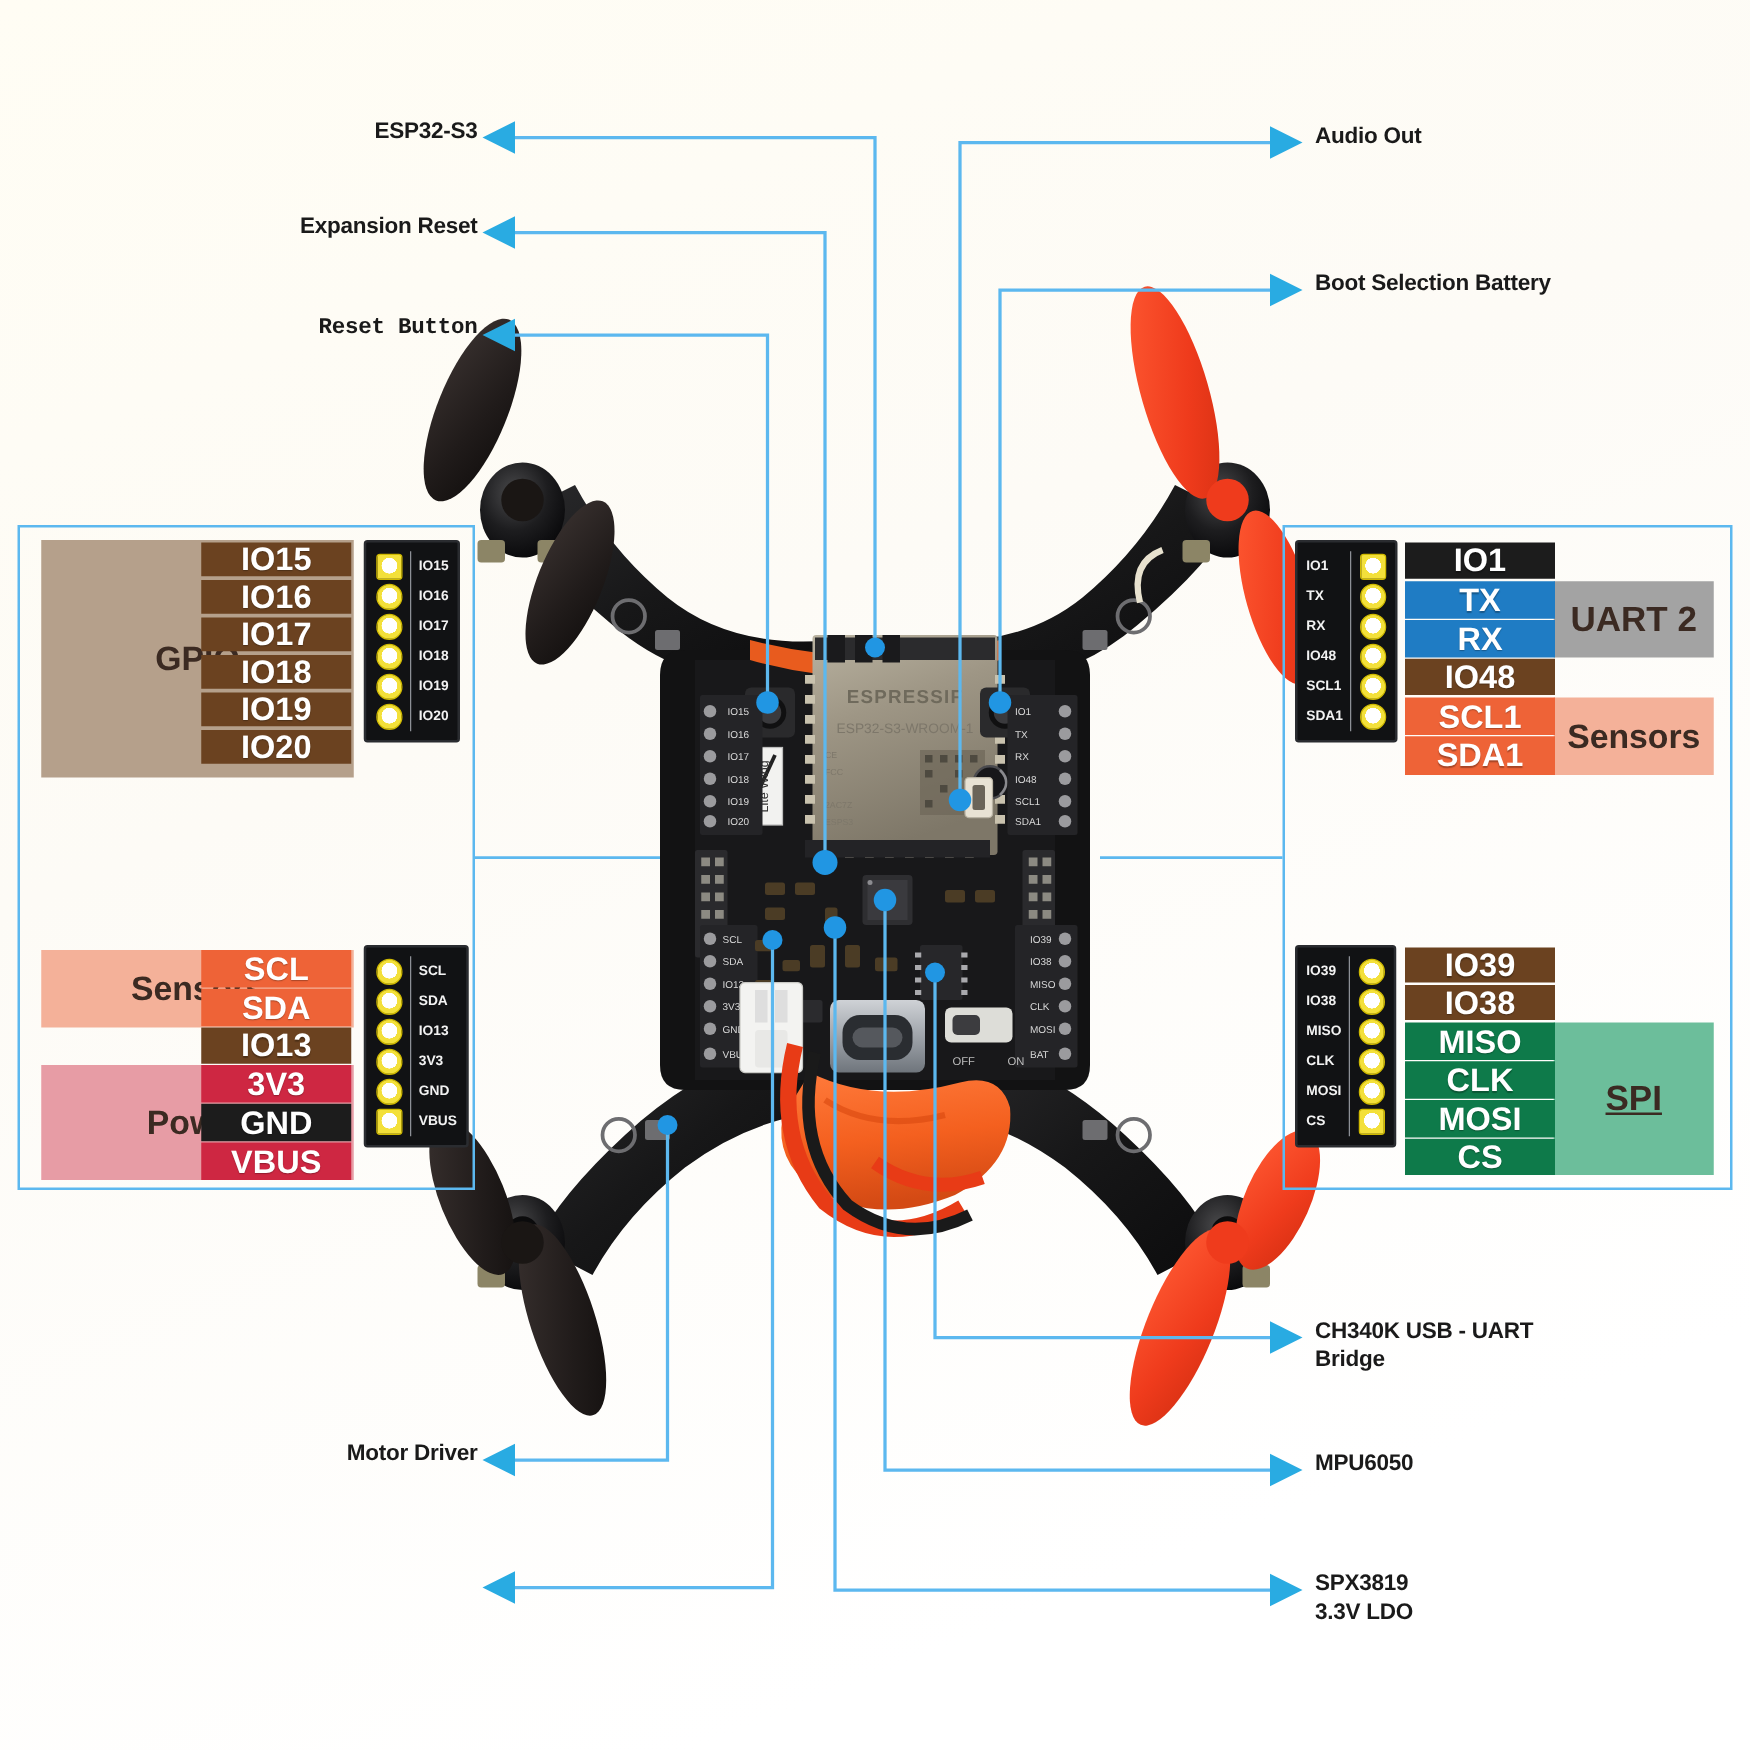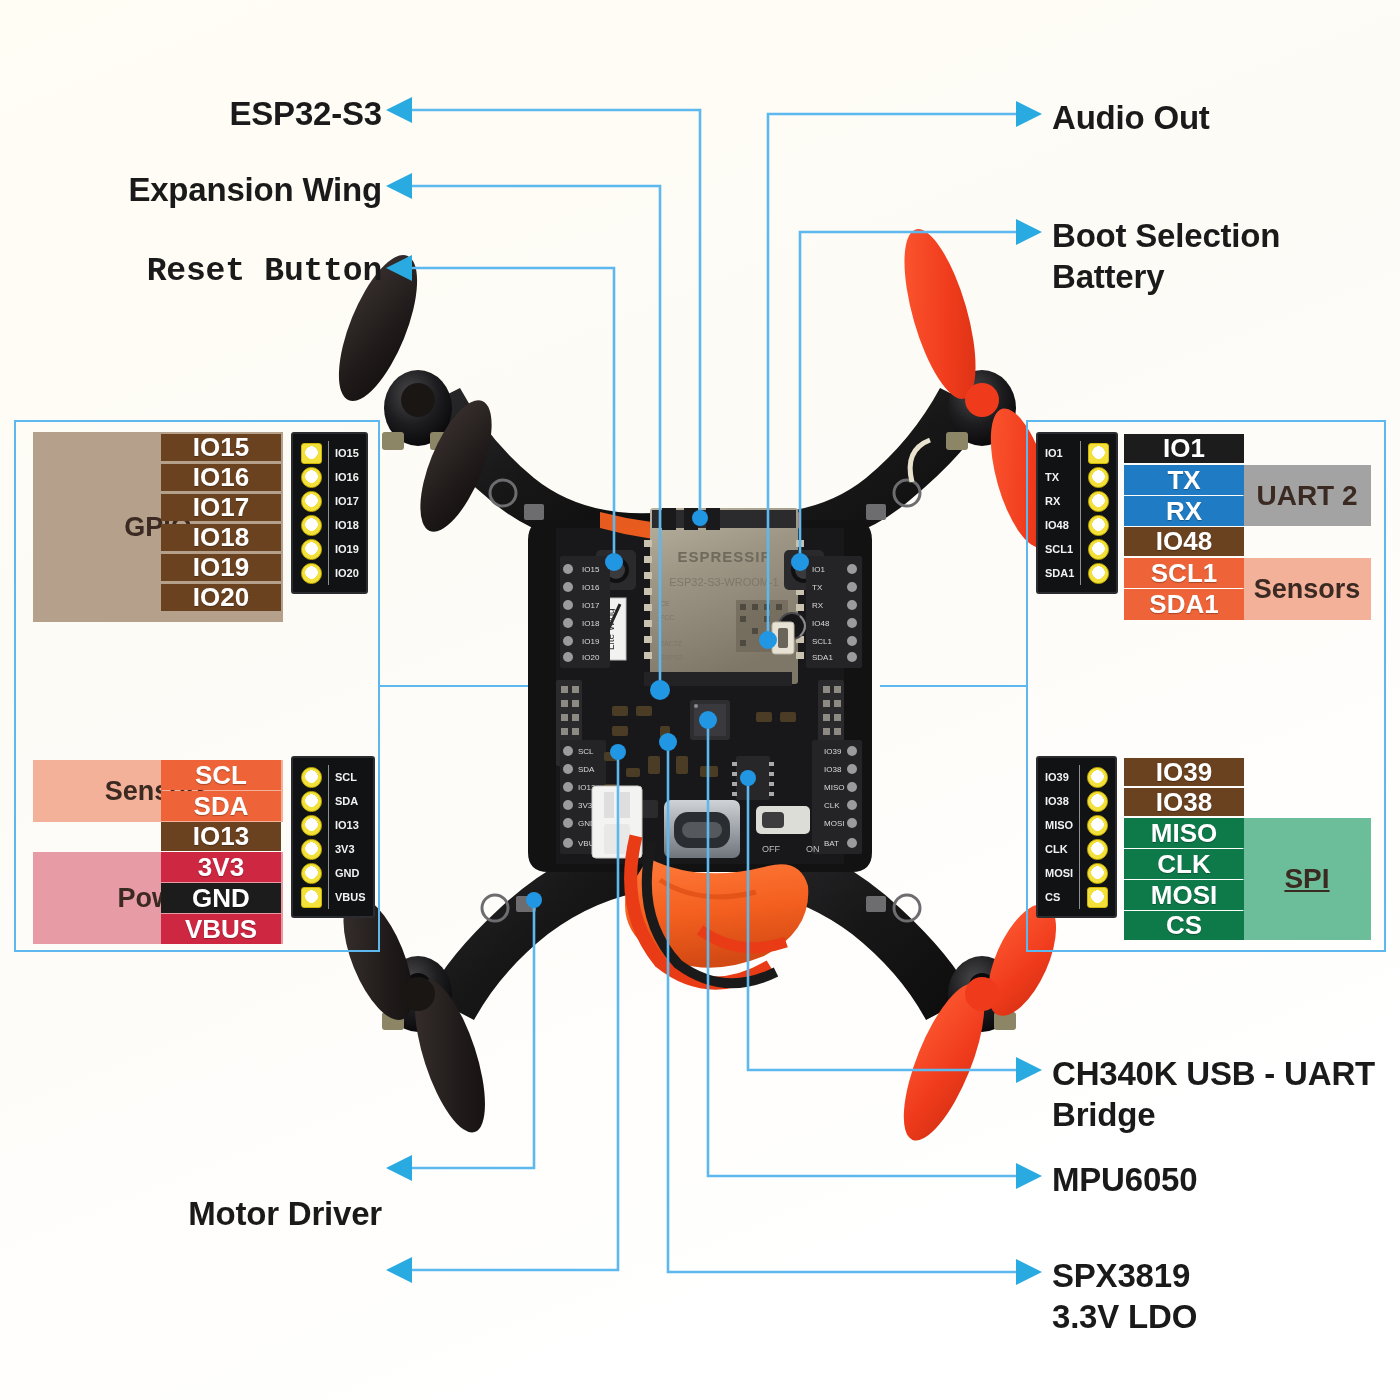"ESP32-S3" .callout { font-size: 33px -> 18px }
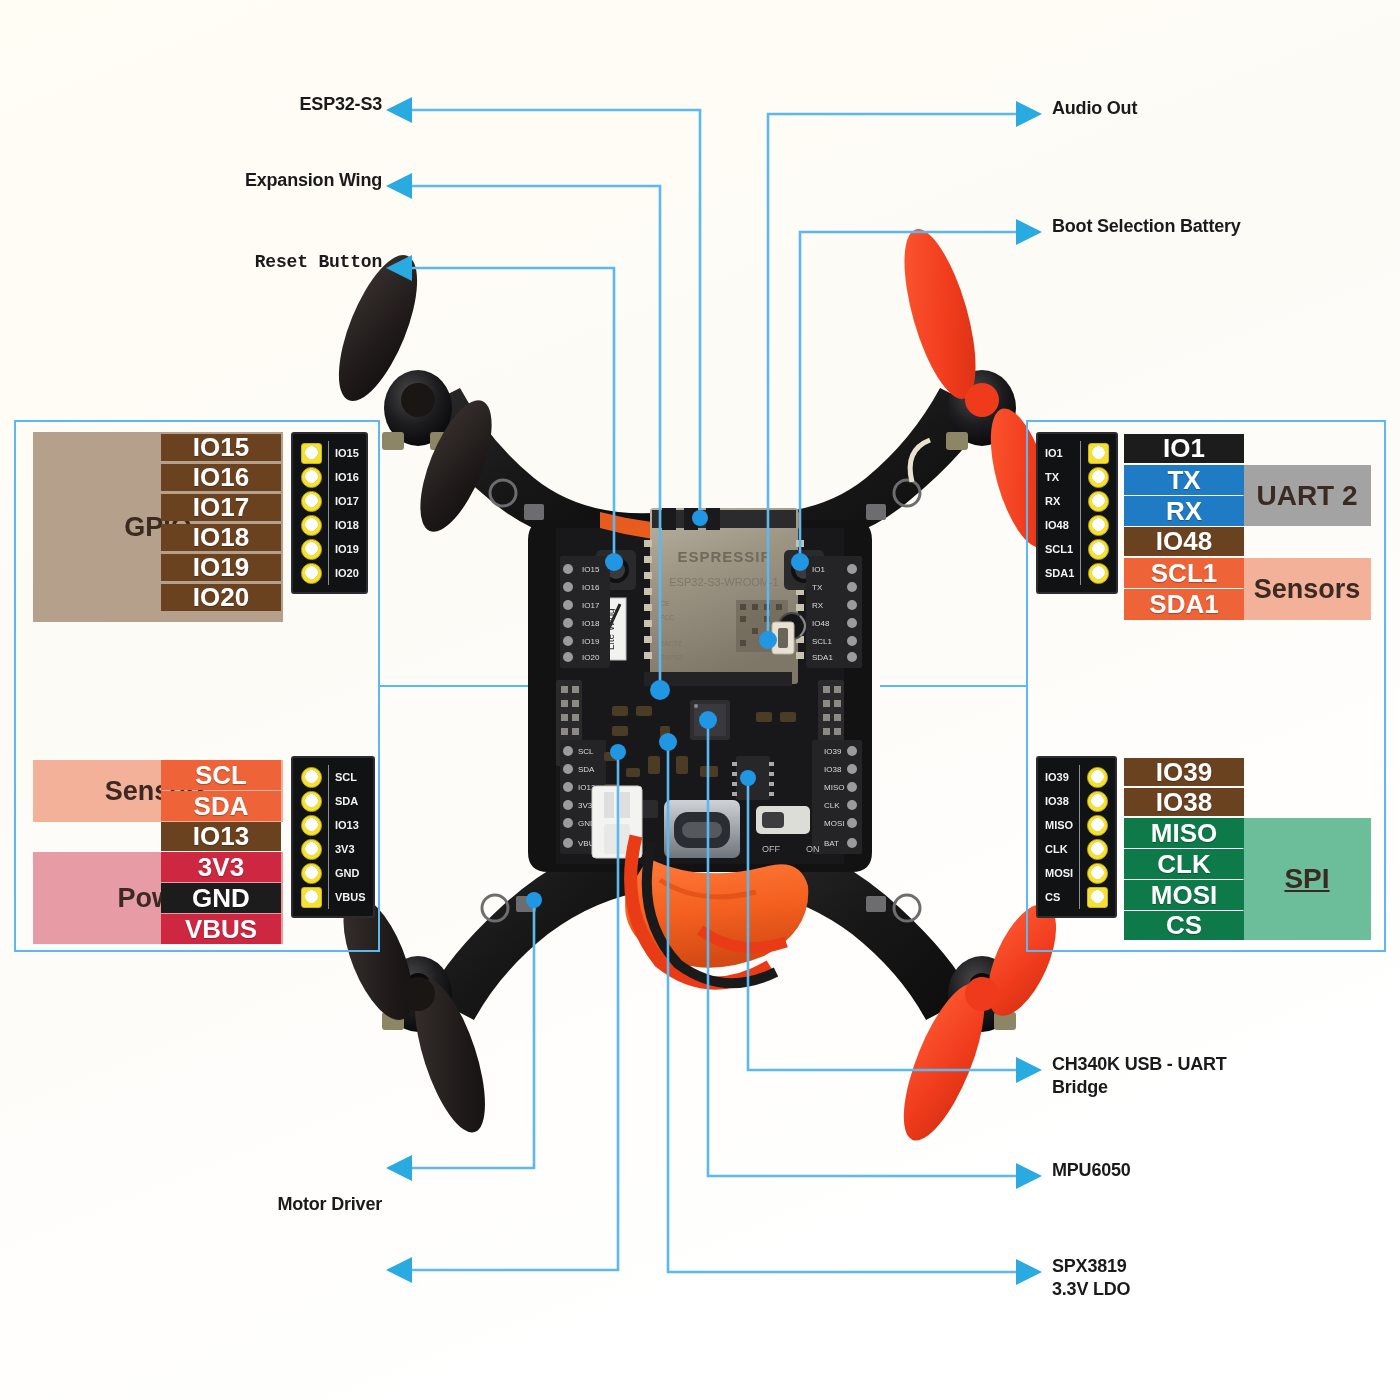"Expansion Wing" div.callout { text: Wing -> Reset }
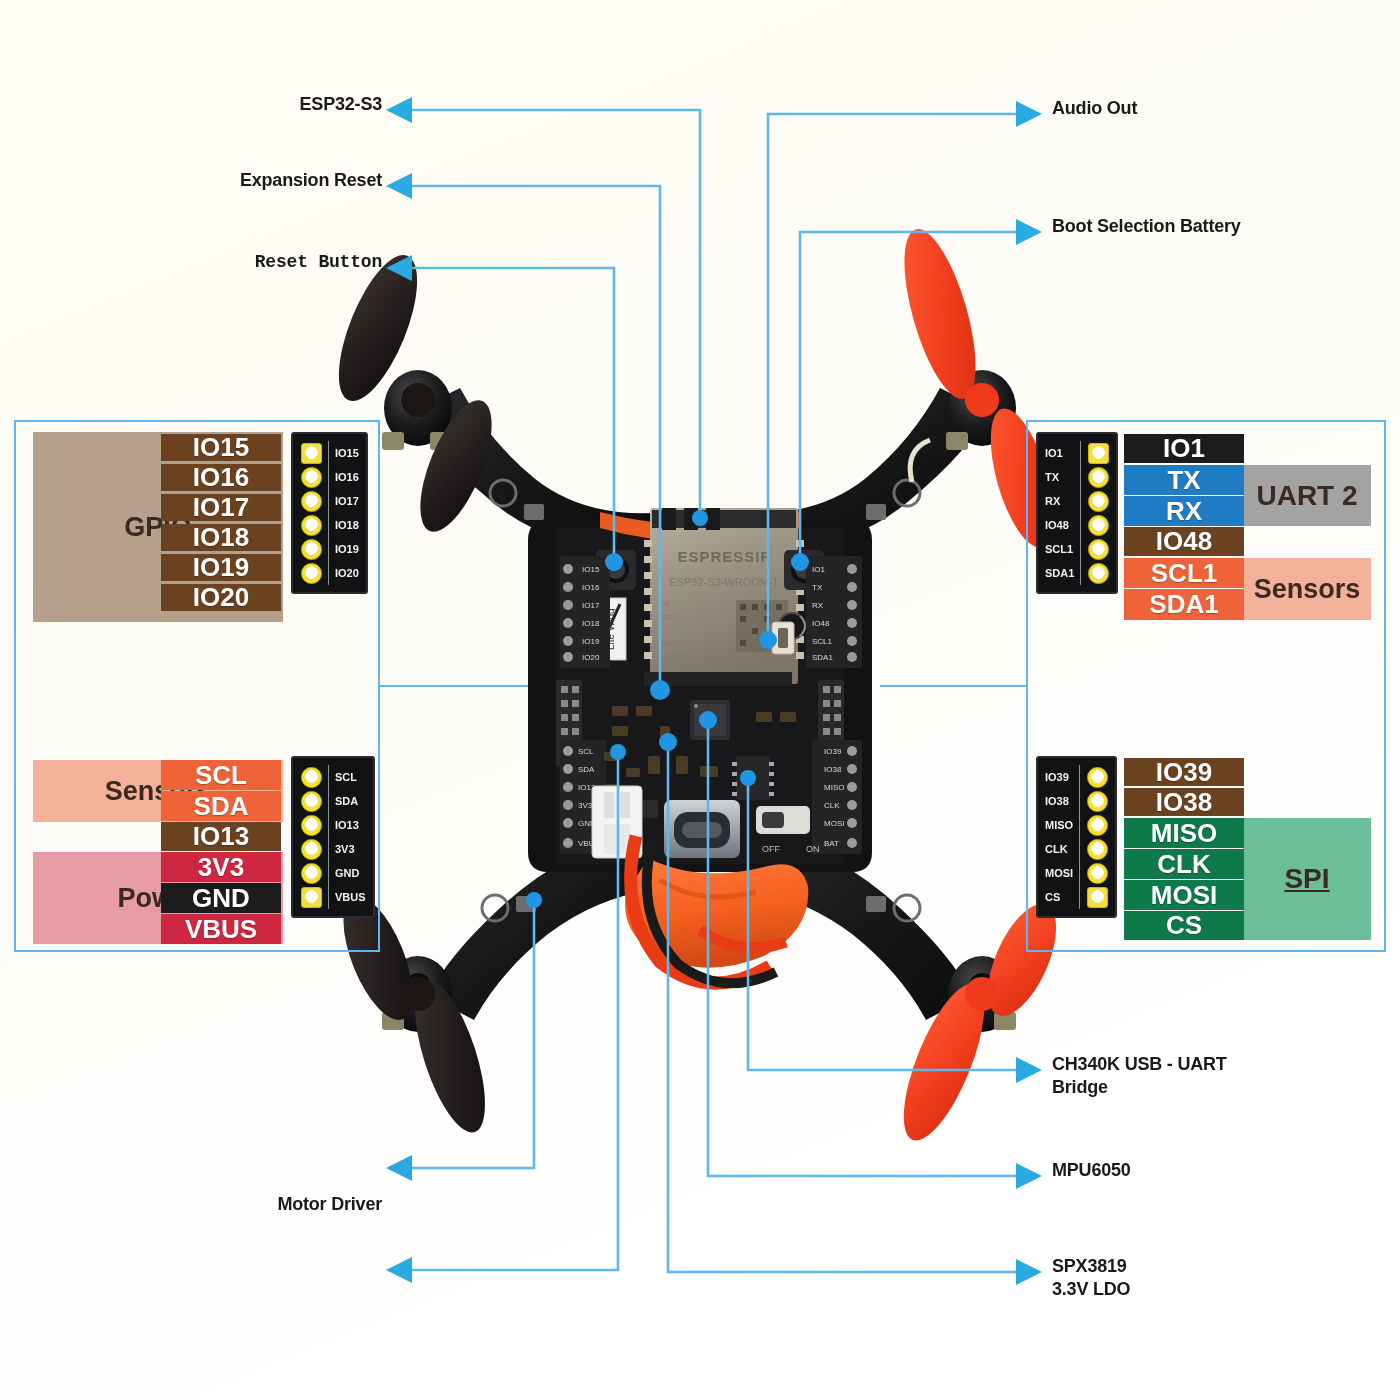"Motor Driver" div.callout { margin-top: 42px -> none }
